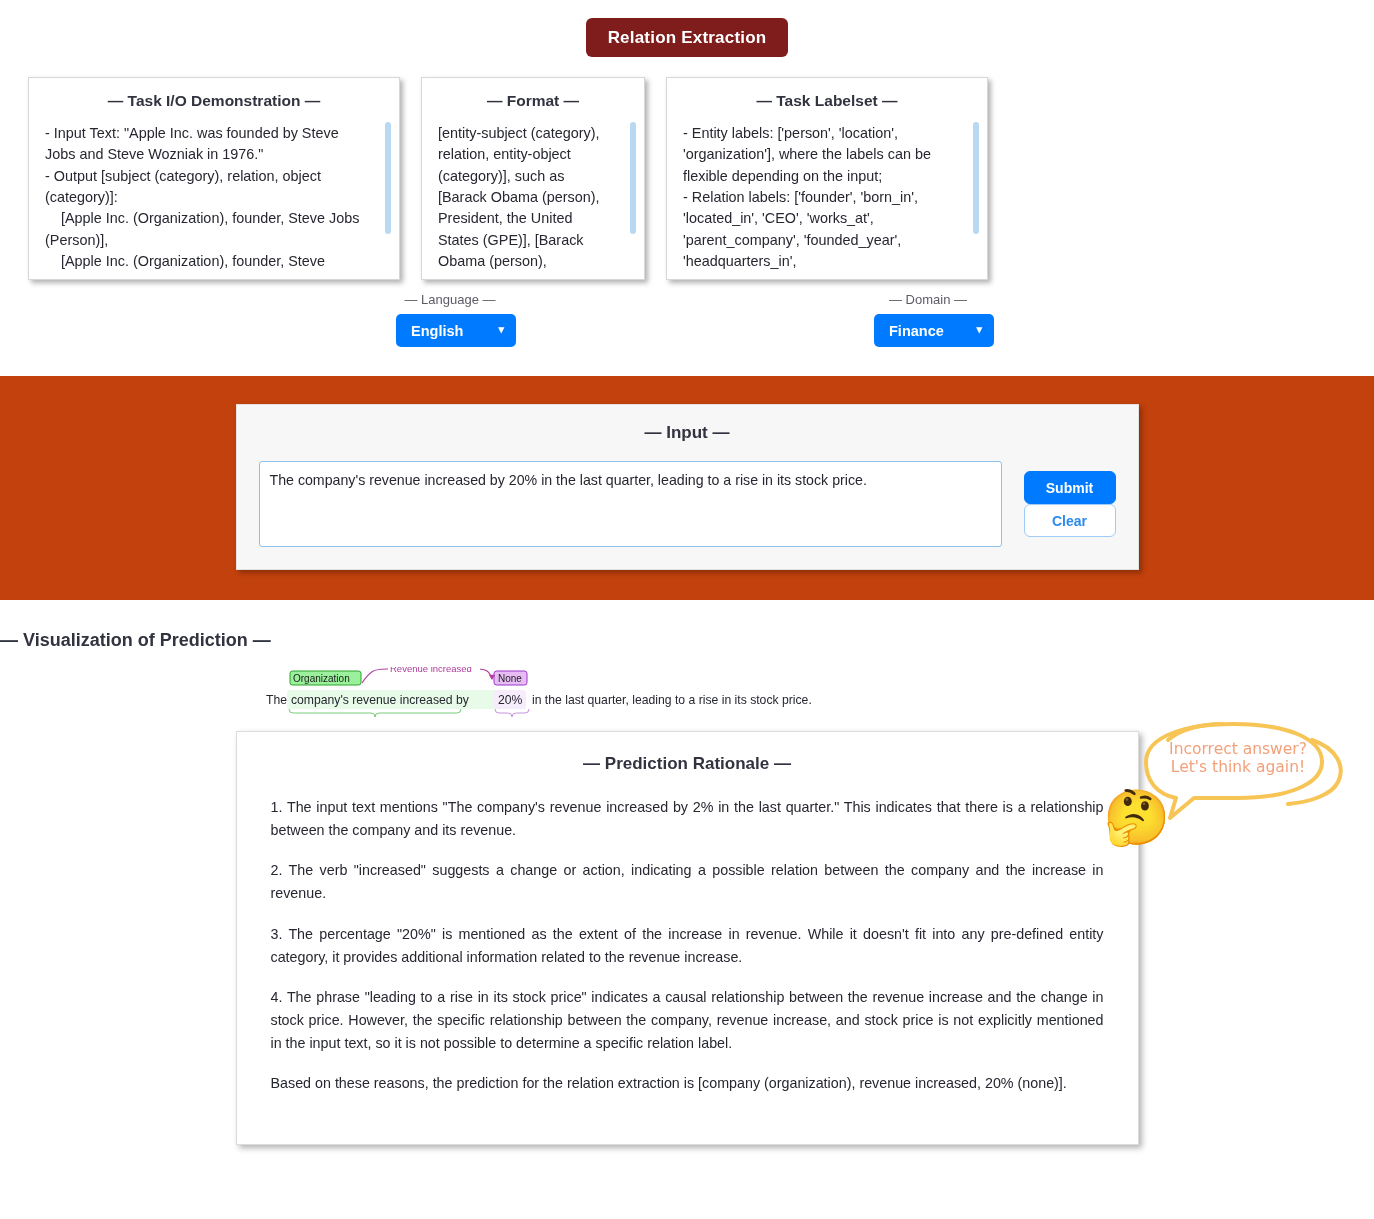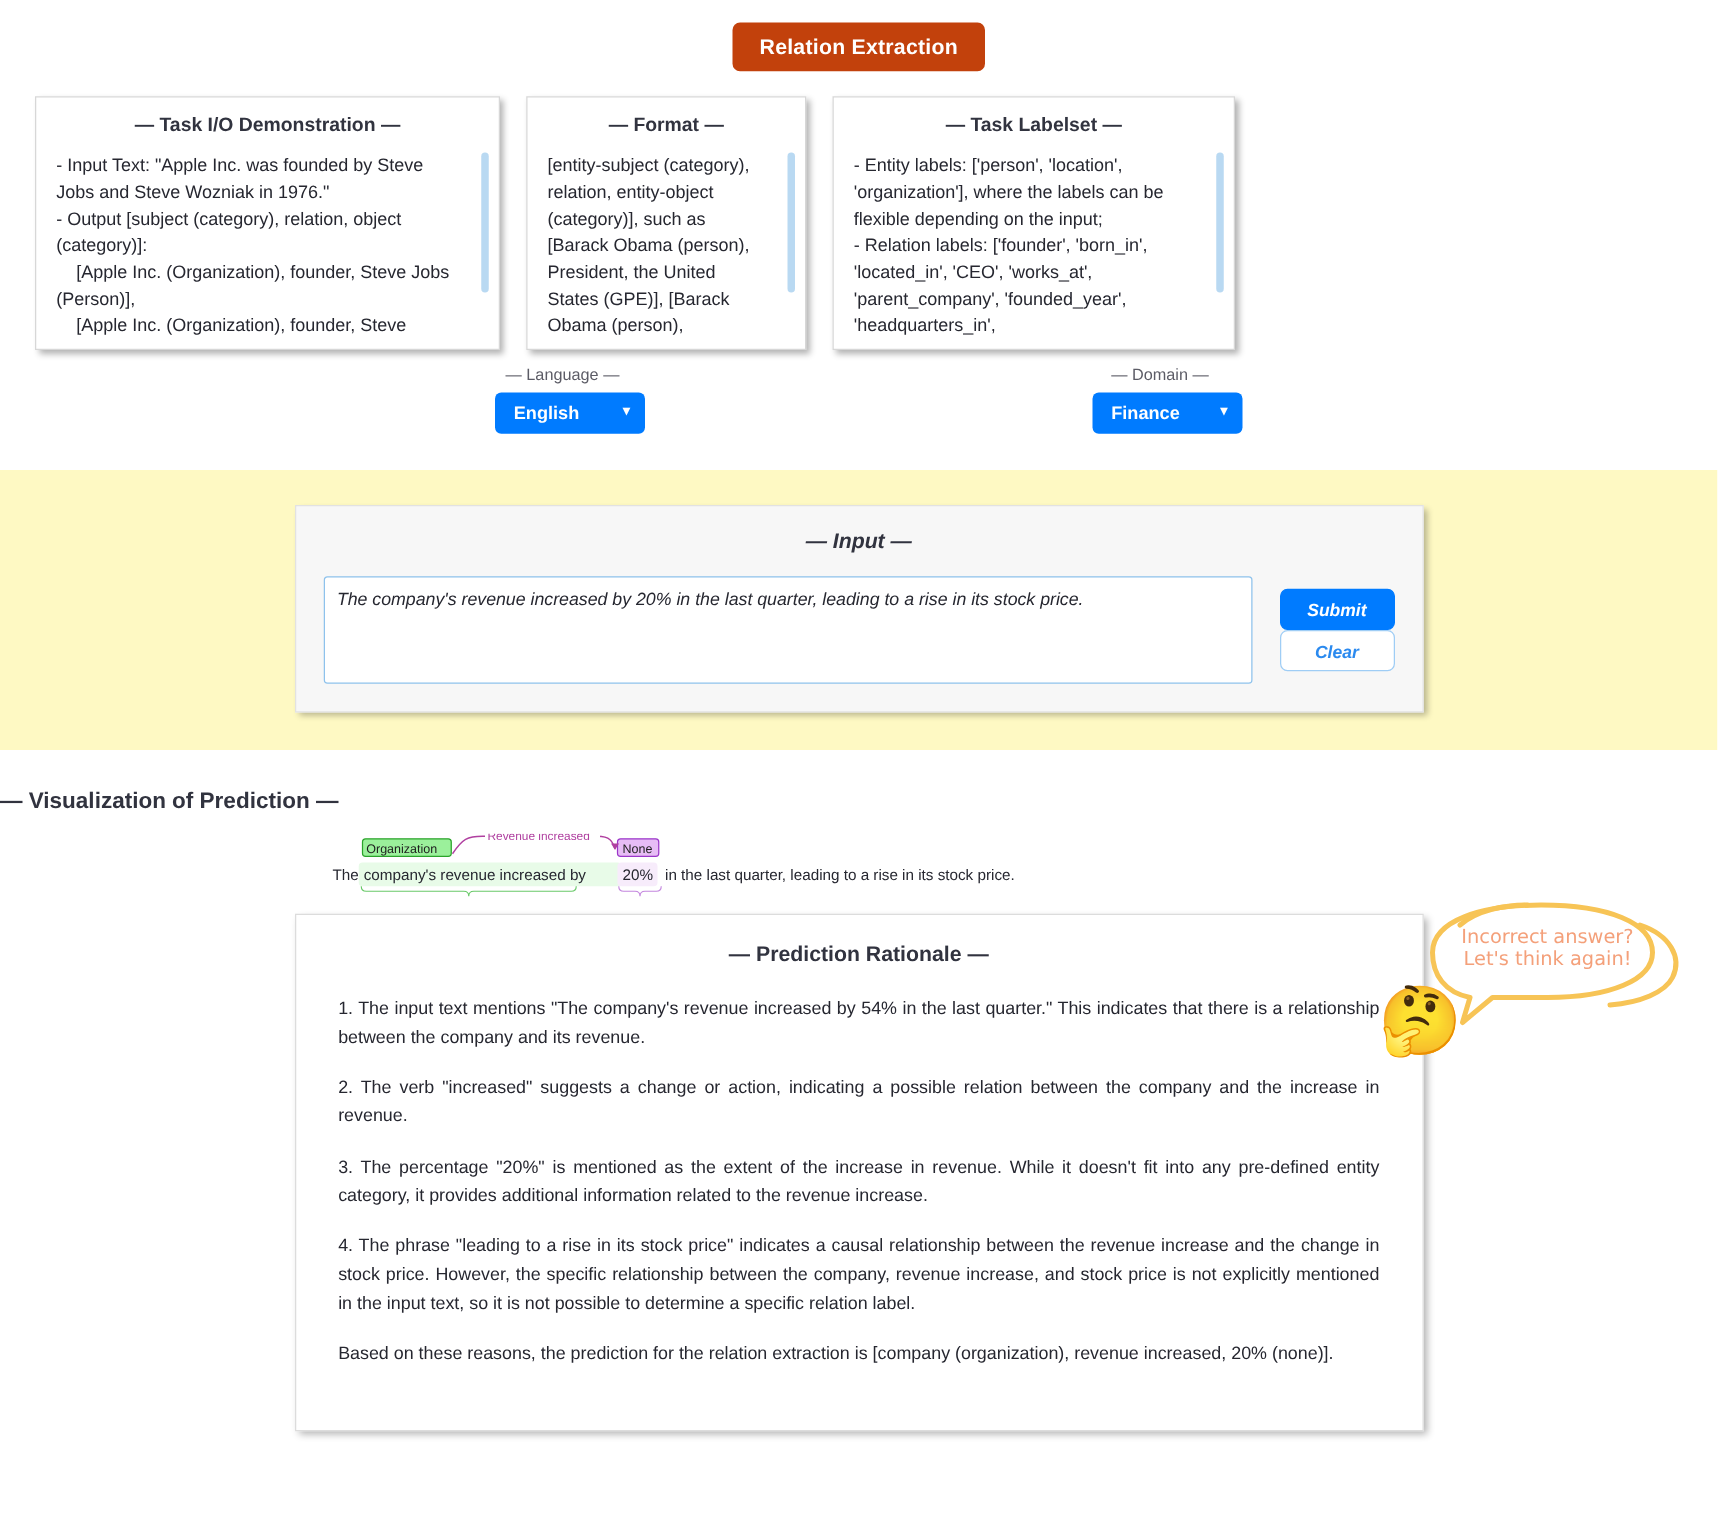"Relation Extraction" .title-pill { background: #c2410c -> #7f1d1d }
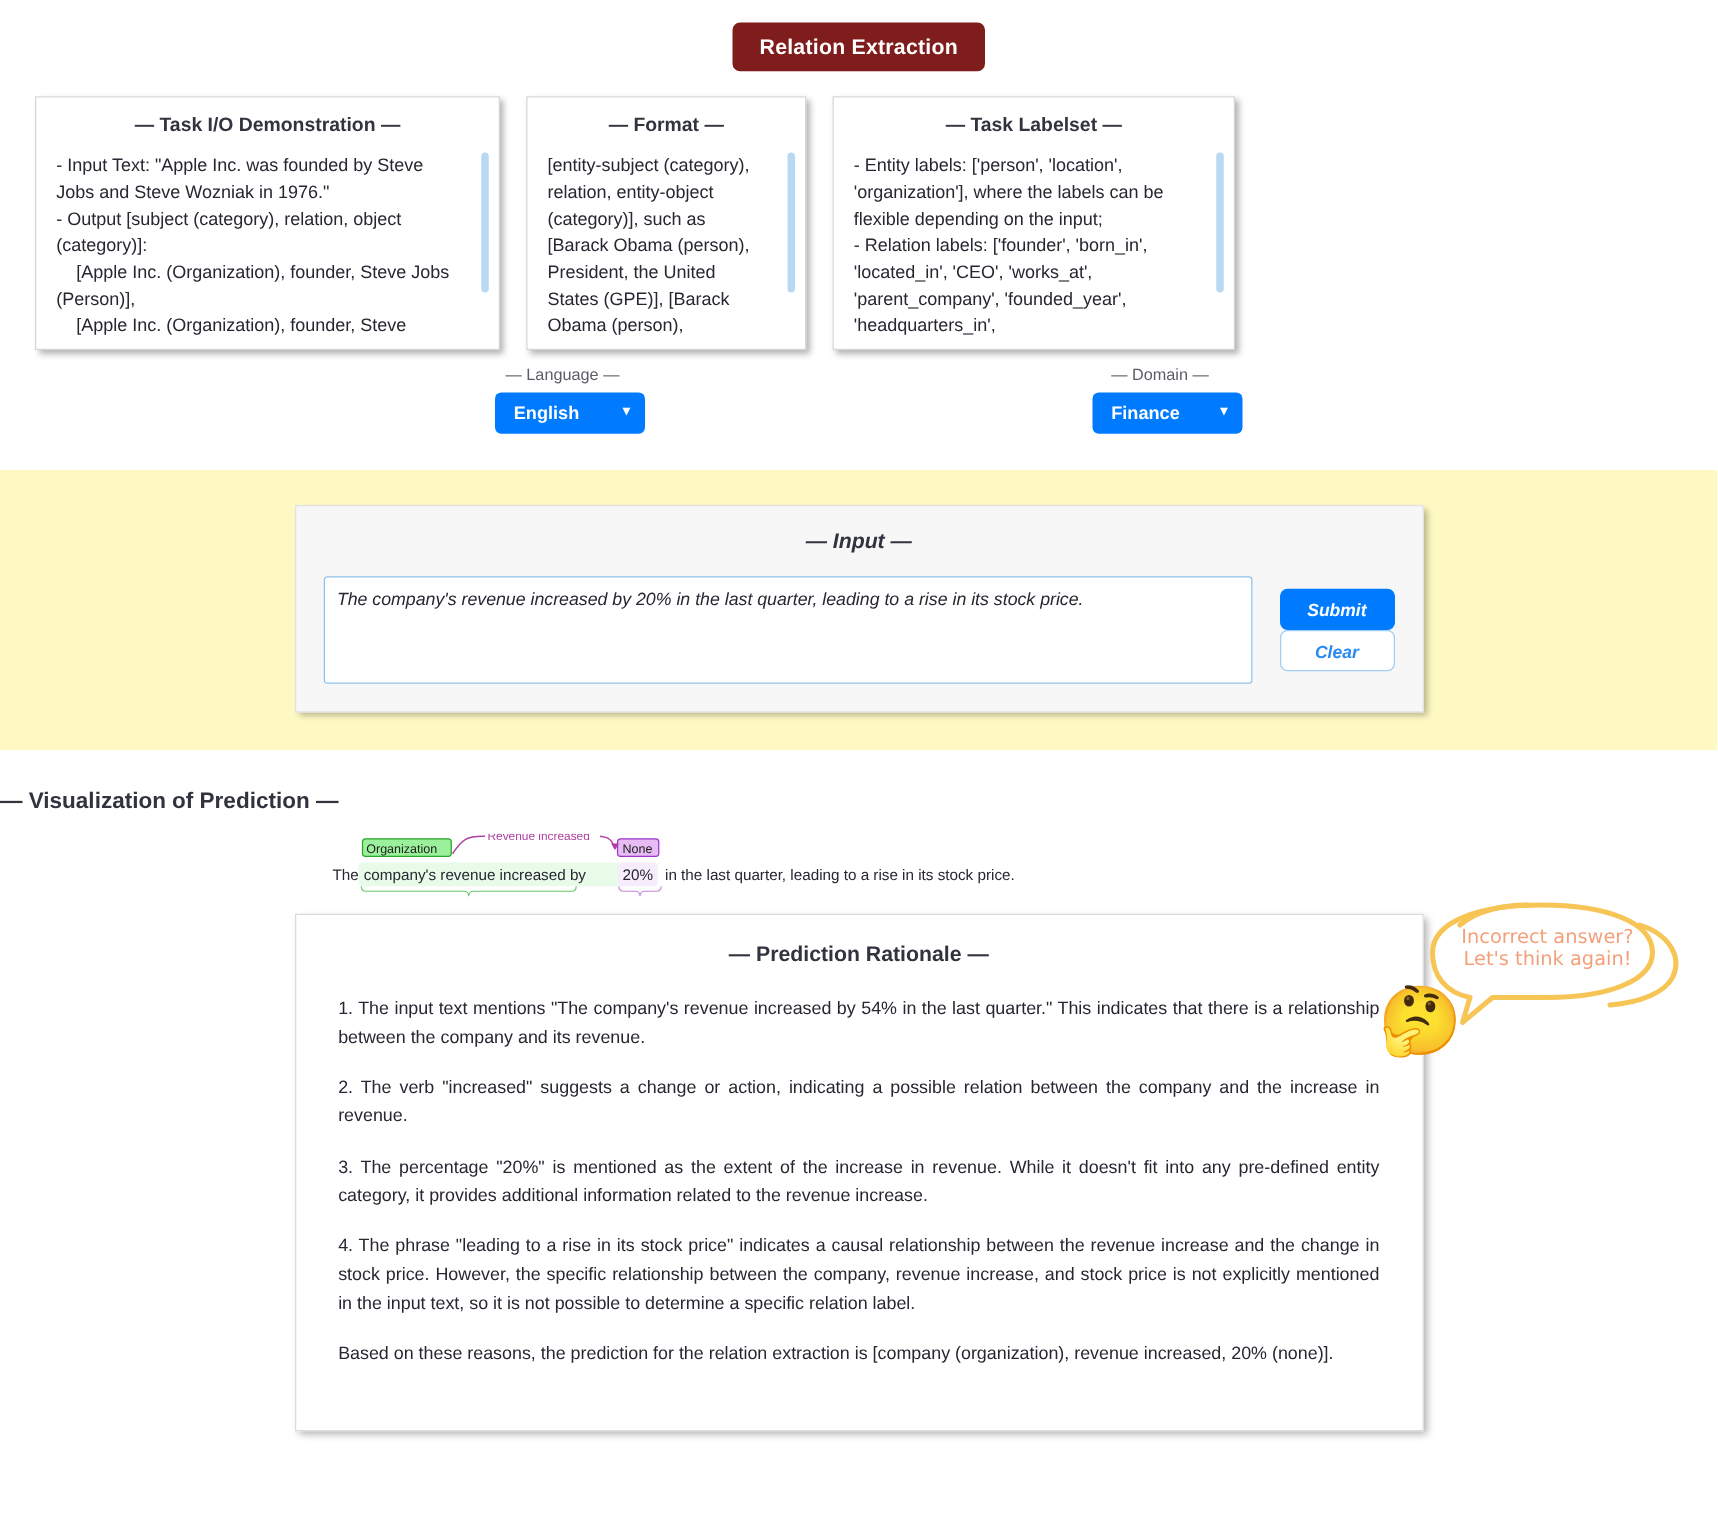"— Input —" .grey-band { background: #fef9c3 -> #c2410c; font-style: italic -> none }
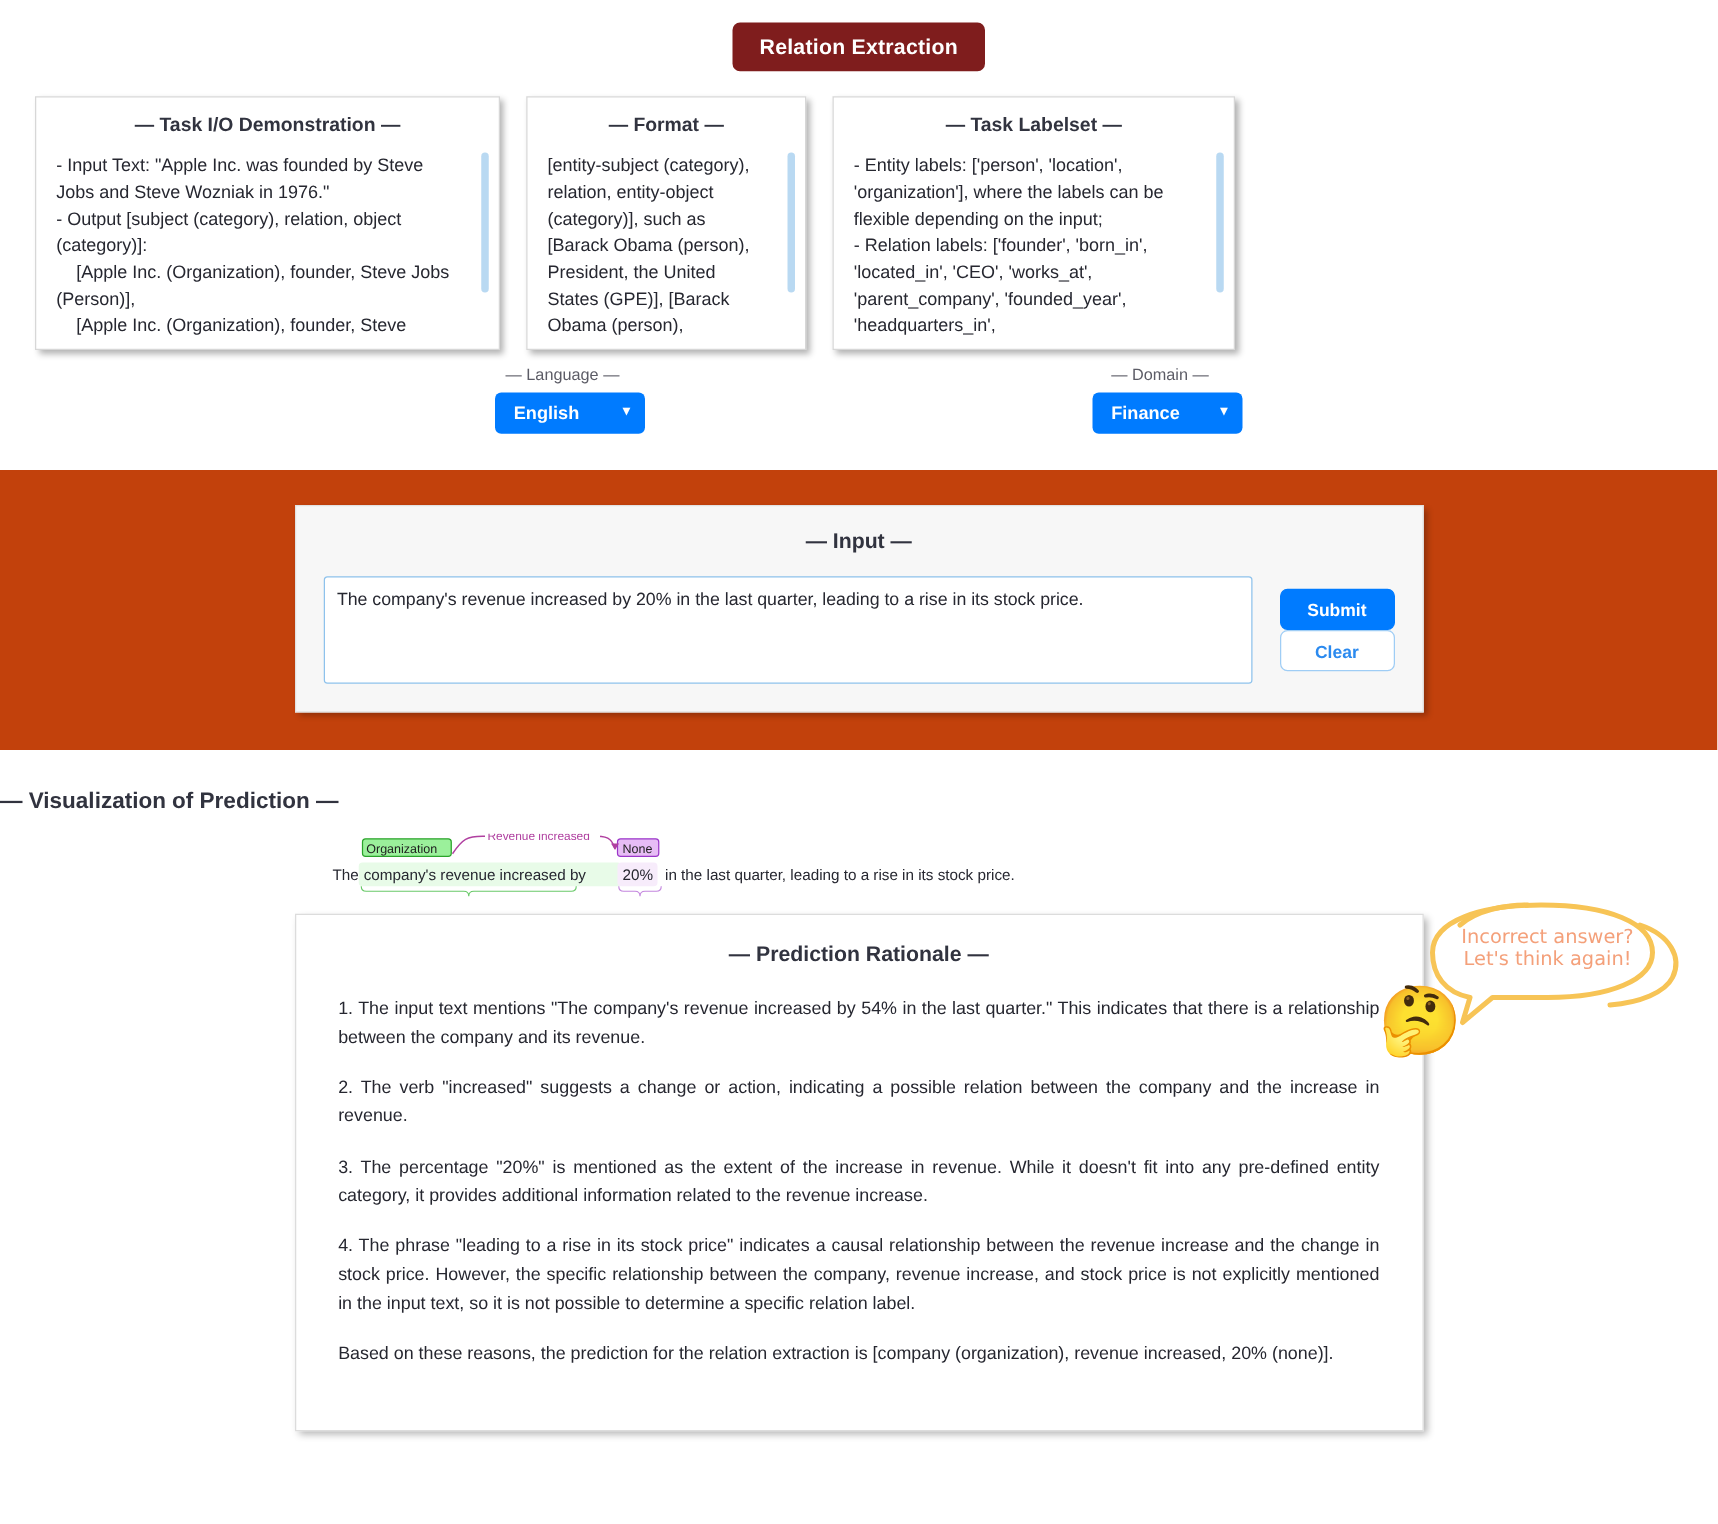"1. The input text mentions" p.rationale-p { text: 54% -> 2% }
